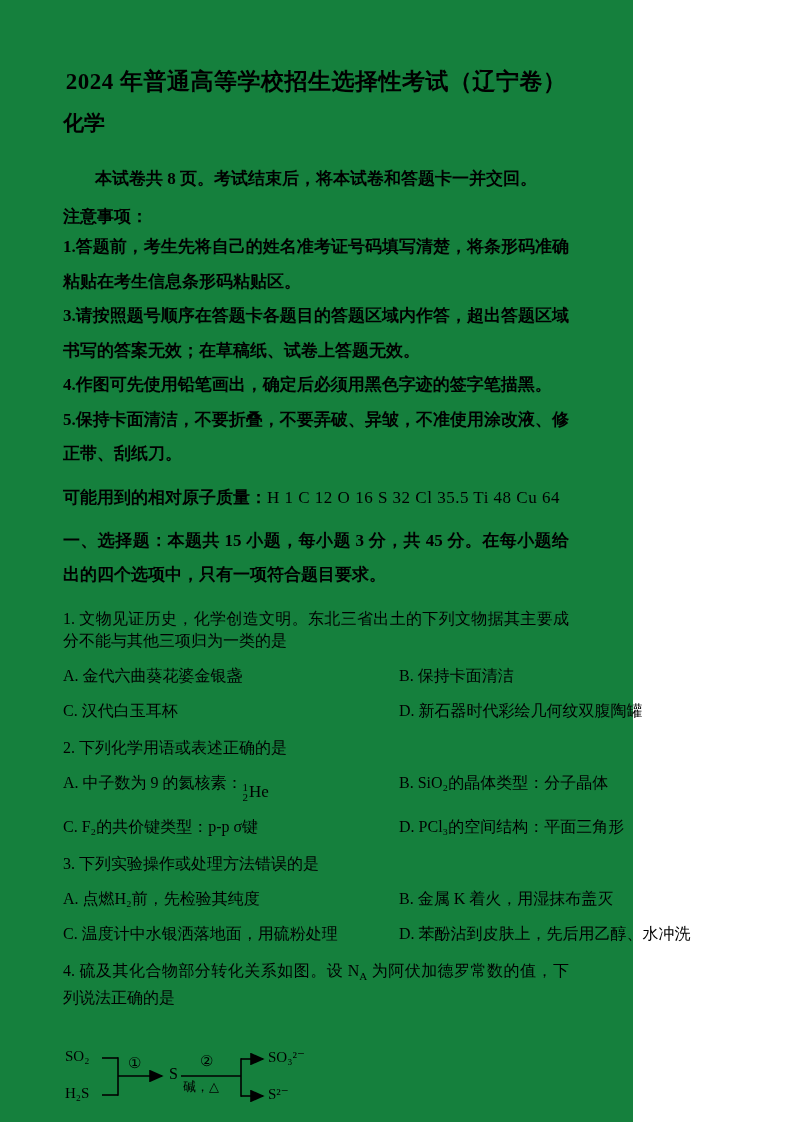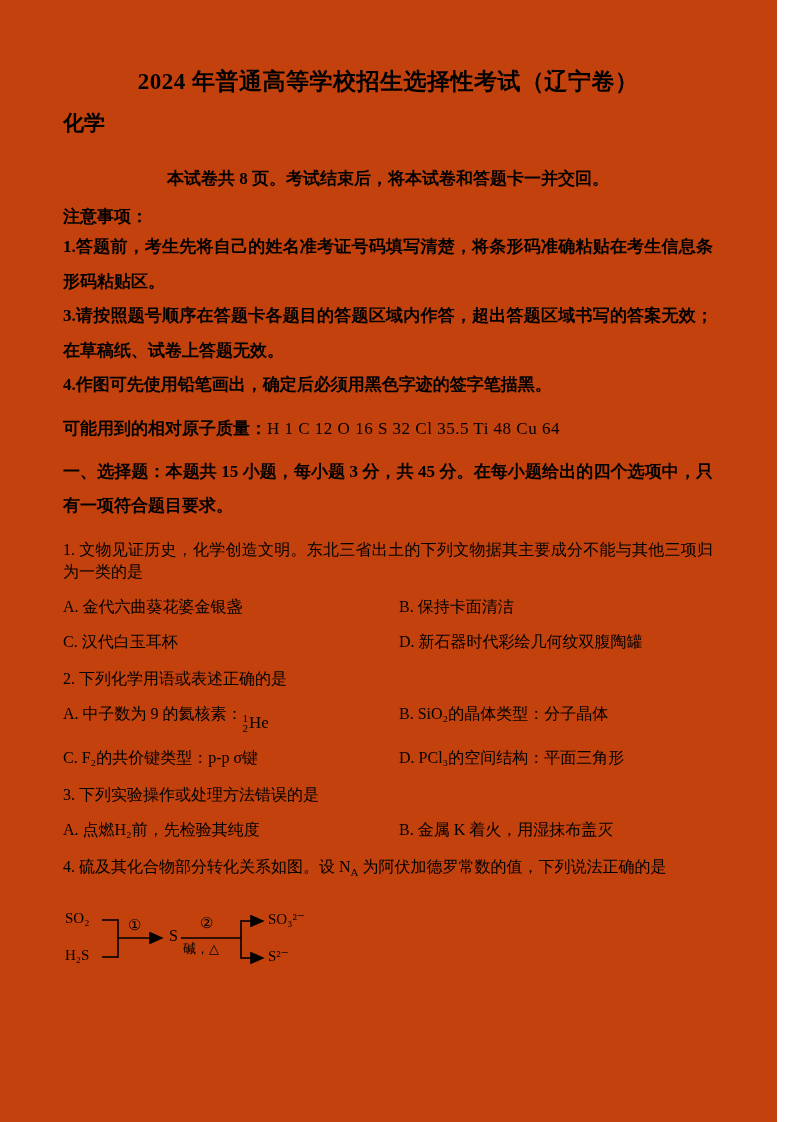"2024 年普通高等学校招生选择性考试（辽宁卷）" .page { background: #c2410c -> #15803d; width: 777px -> 633px }
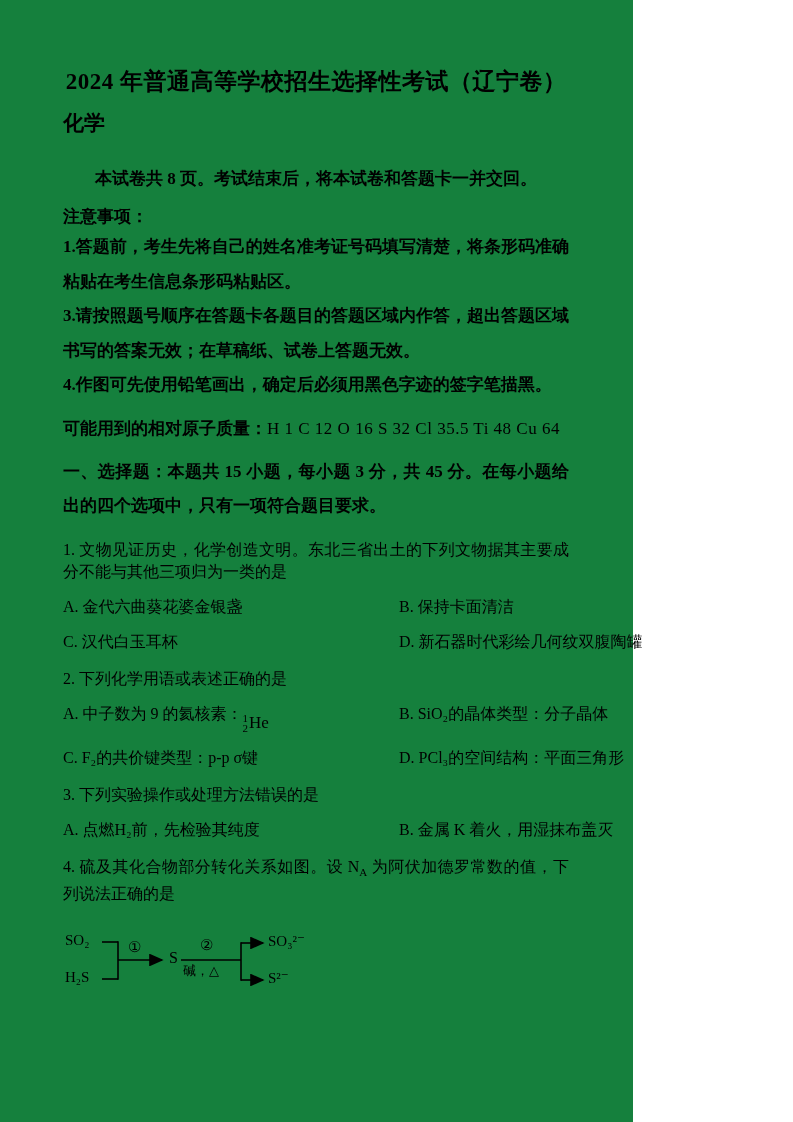"5.保持卡面清洁，不要折叠，不要弄破、异皱，不准使用涂改液、修正带、刮纸刀。" p.instr { html: none -> <p>5.保持卡面清洁，不要折叠，不要弄破、异皱，不准使用涂改液、修正带、刮纸刀。</p> }
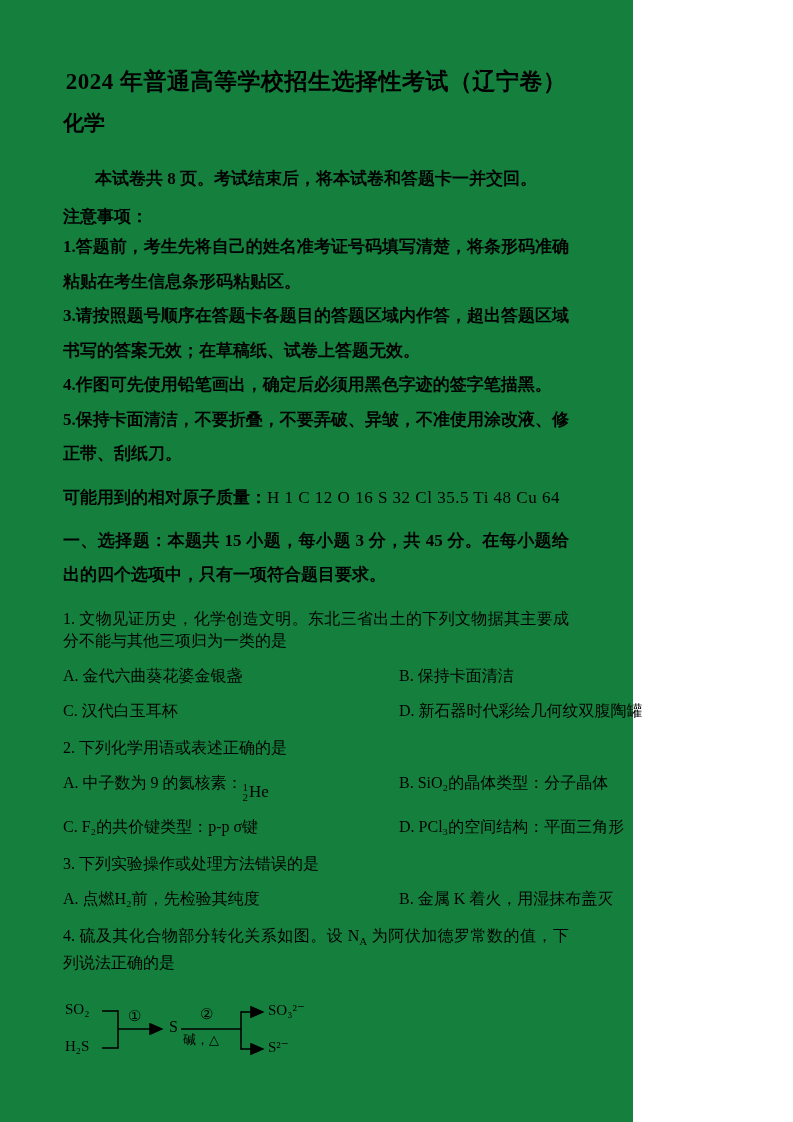"C. 温度计中水银洒落地面，用硫粉处理" div.opt-row { html: none -> <div> <span>C. 温度计中水银洒落地面，用硫粉处理</span> <span>D. 苯酚沾到皮肤上，先后用乙醇、水冲洗</span> </div> }
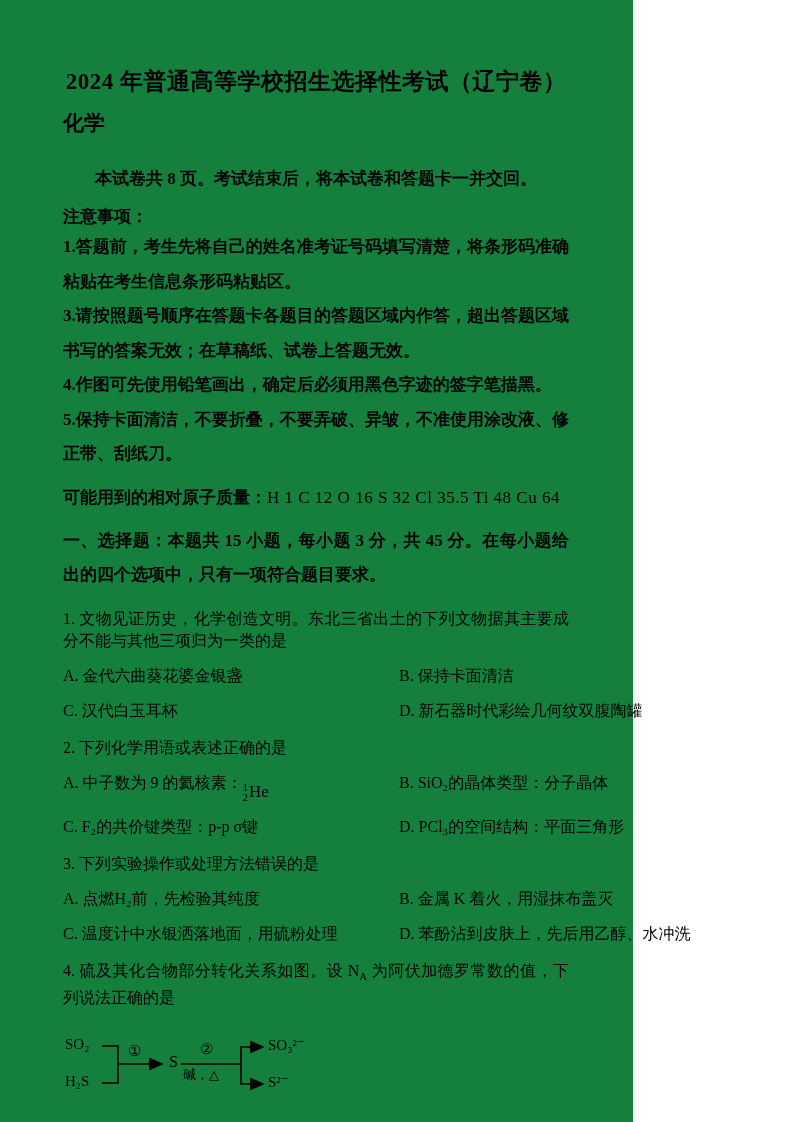"SO₂" .diagram { margin-top: 20px -> 32px }
